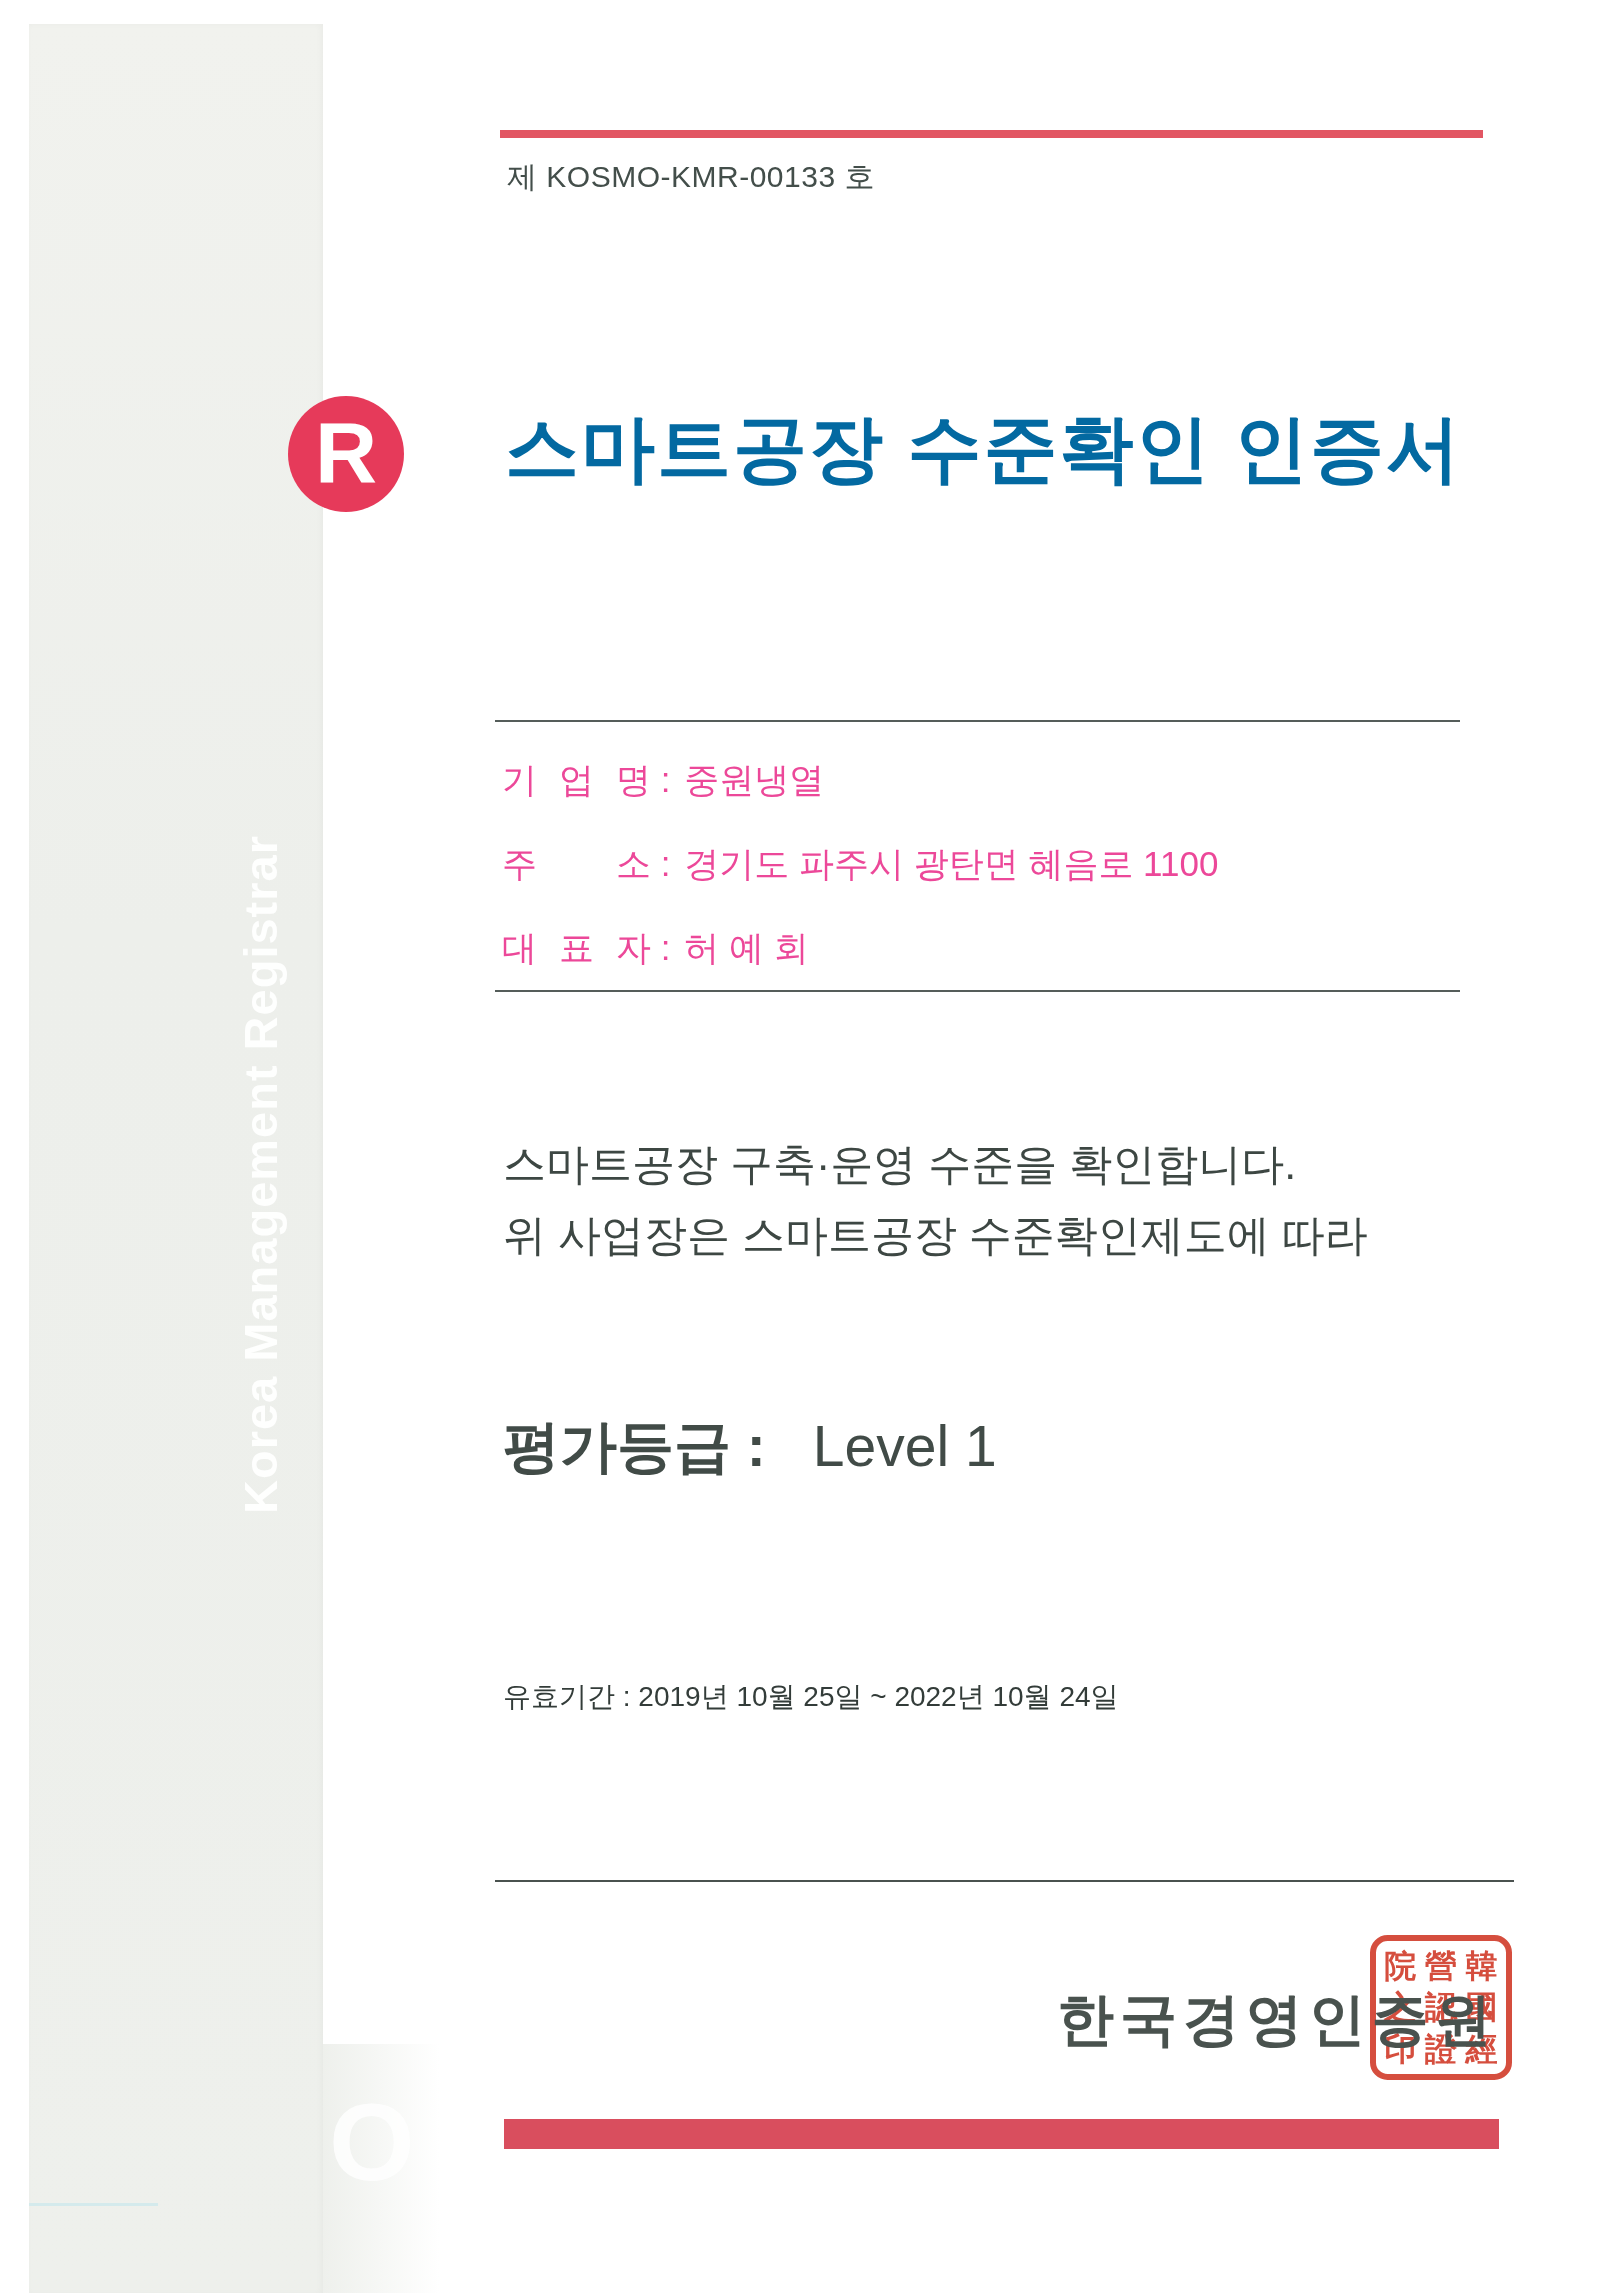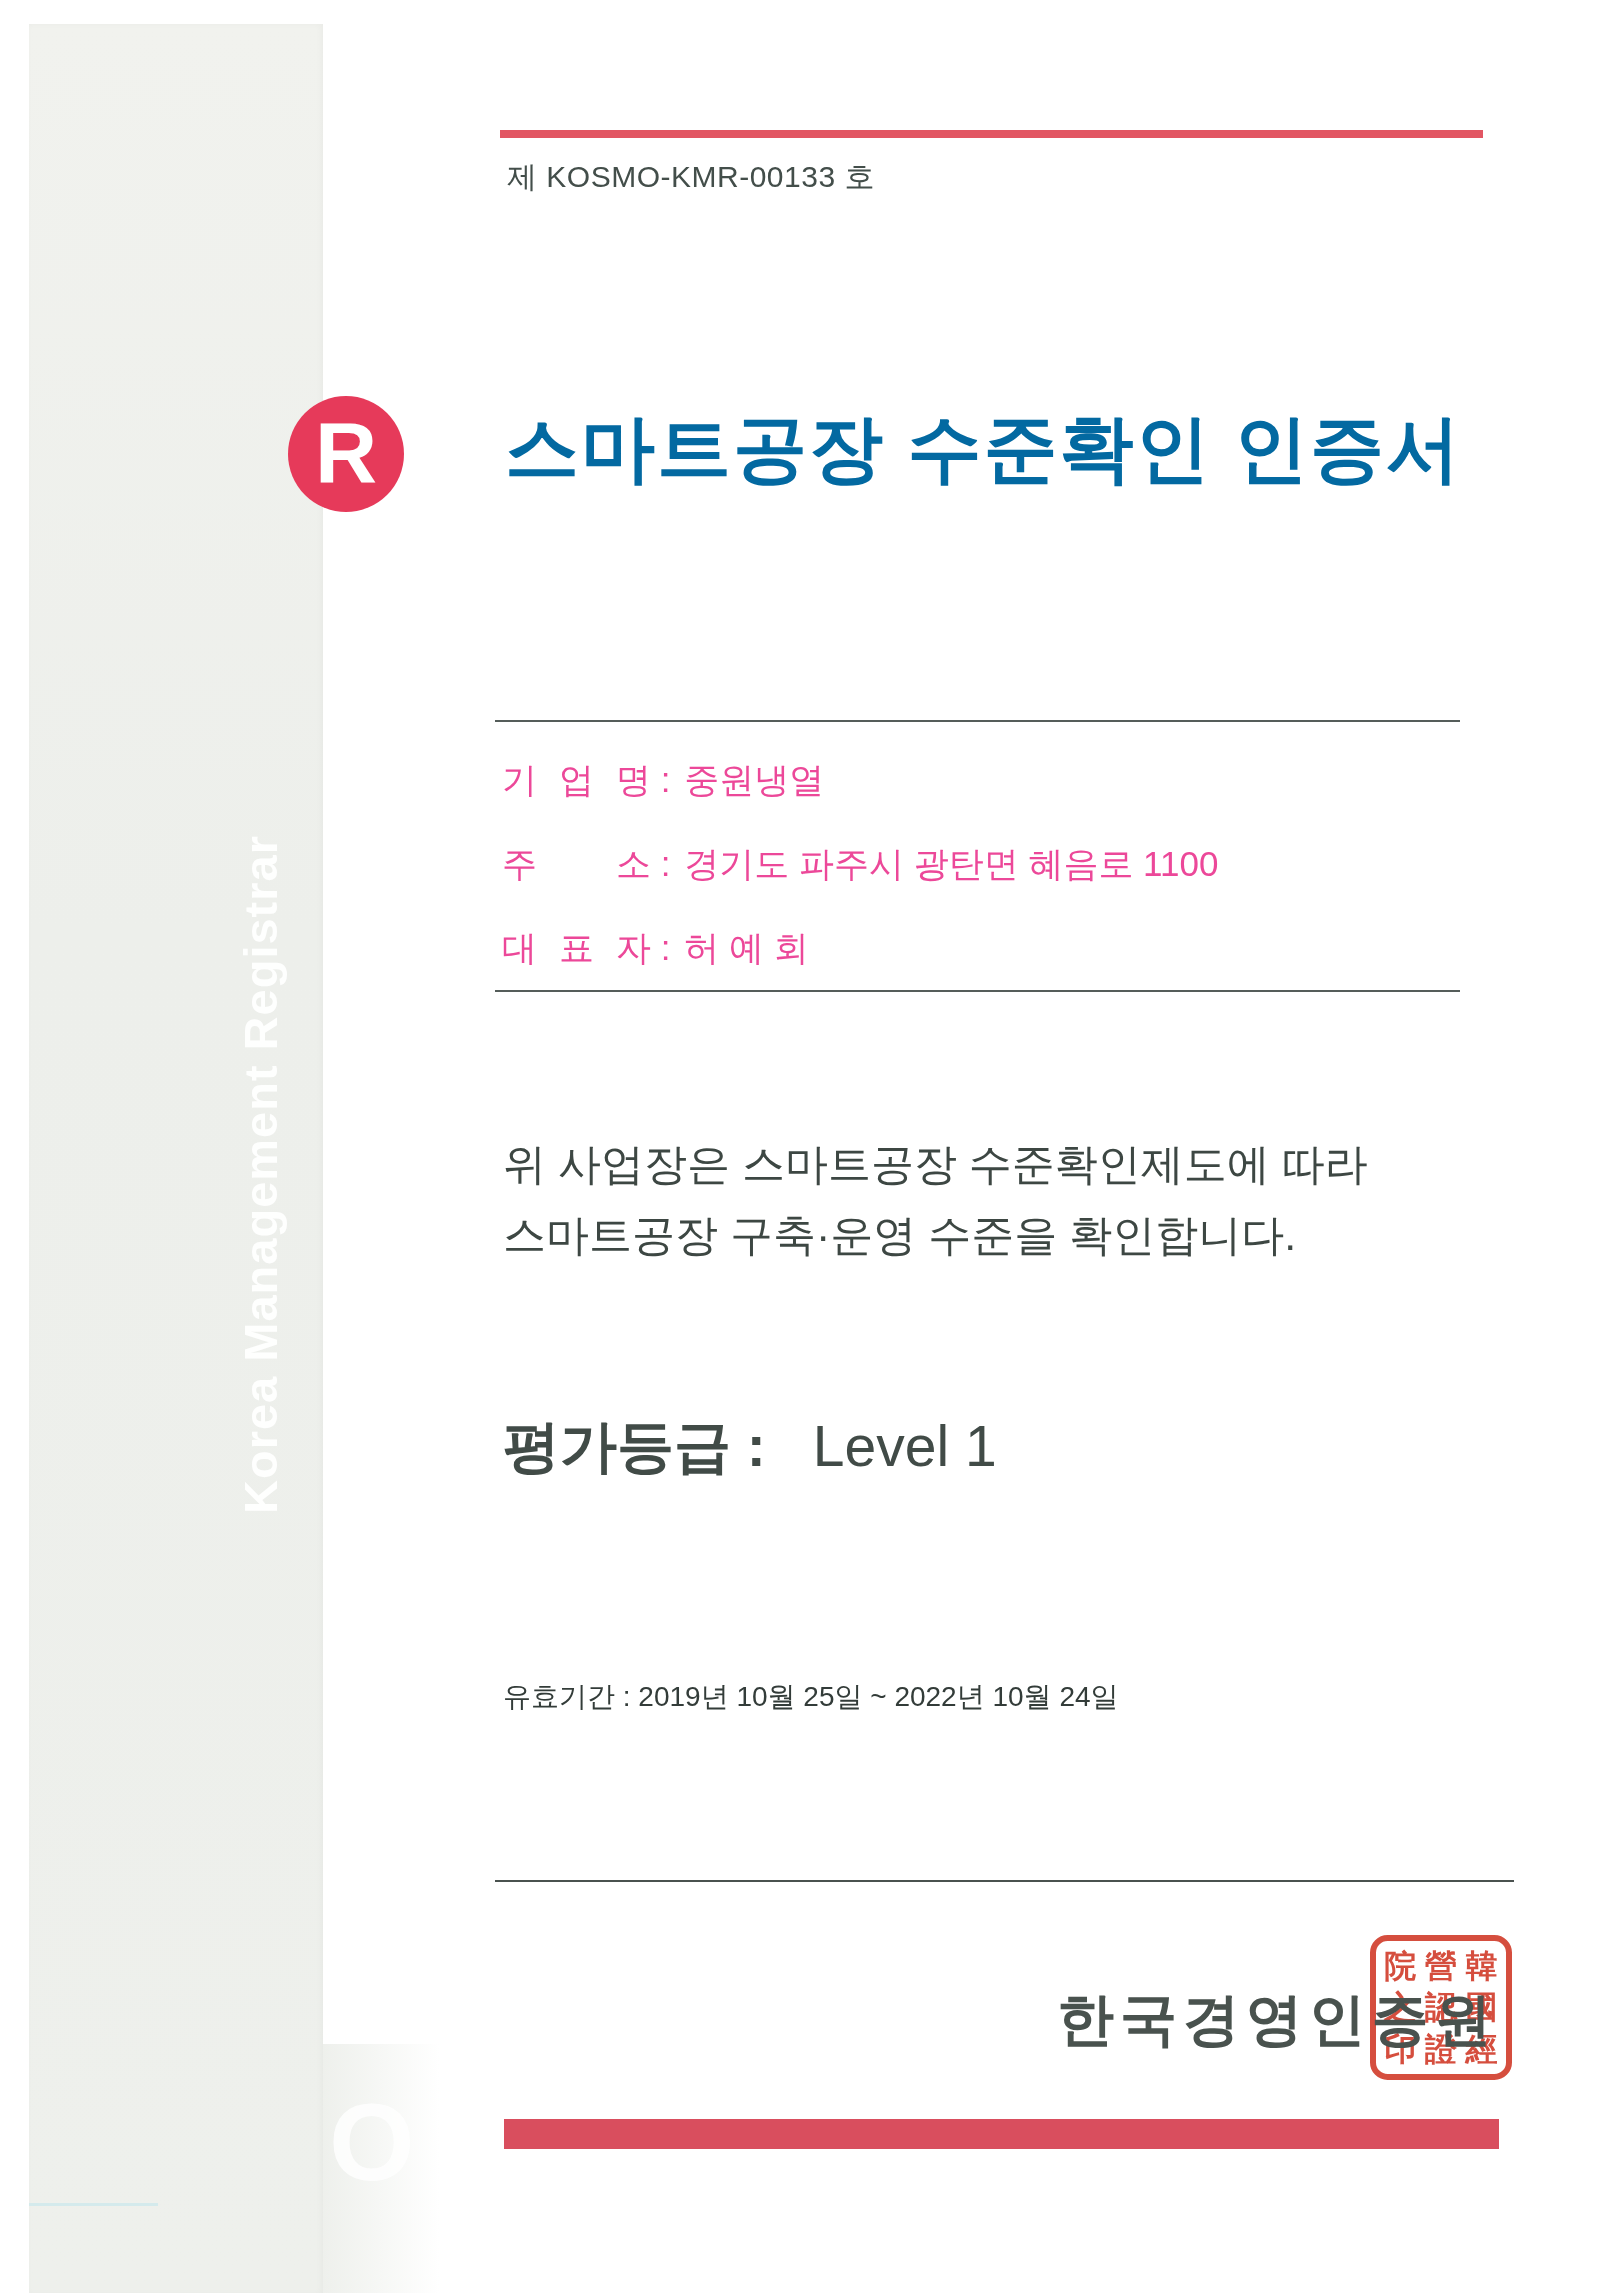"위 사업장은 스마트공장 수준확인제도에 따라" div { order: before "스마트공장 구축·운영 수준을 확인합니다." -> after "스마트공장 구축·운영 수준을 확인합니다." }
